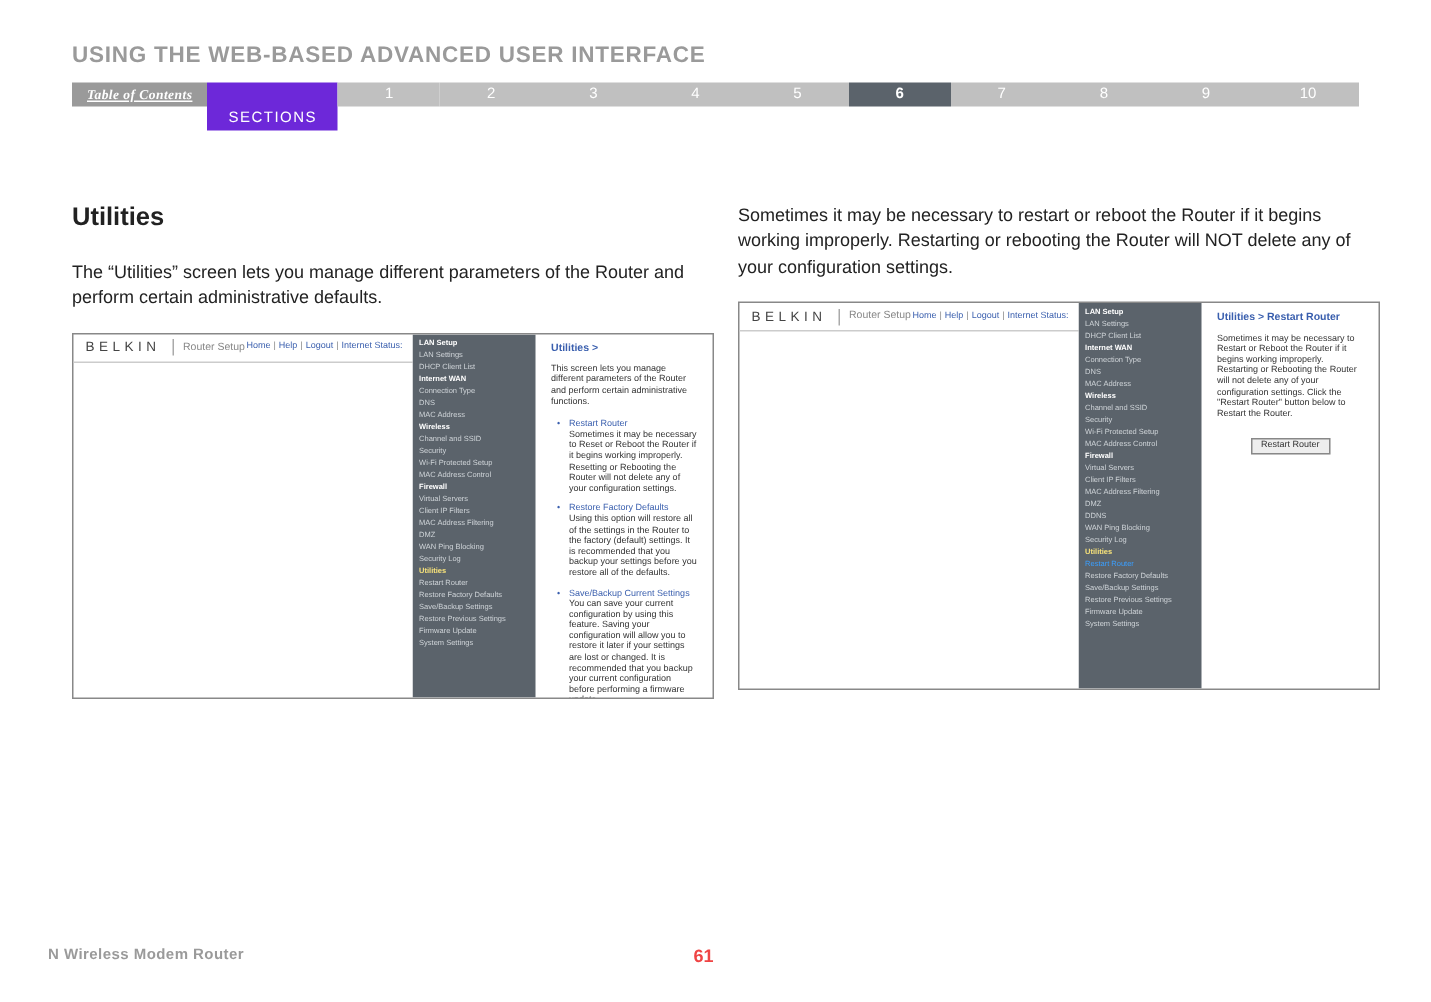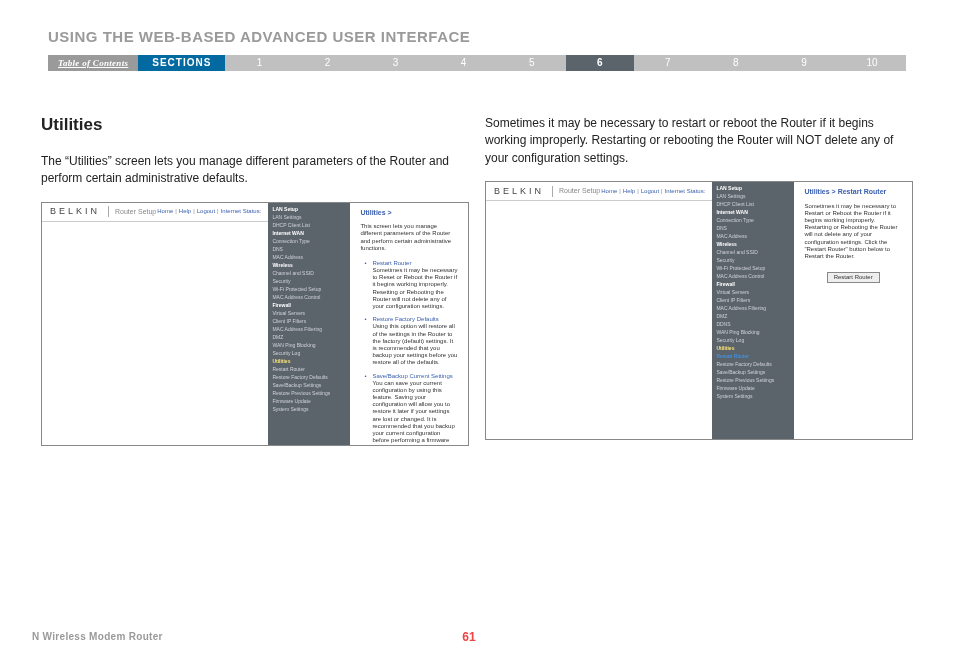"SECTIONS" .sections-cell { background: #0369a1 -> #6d28d9; font-weight: bold -> normal; padding: 0 14px -> 16px 14px }
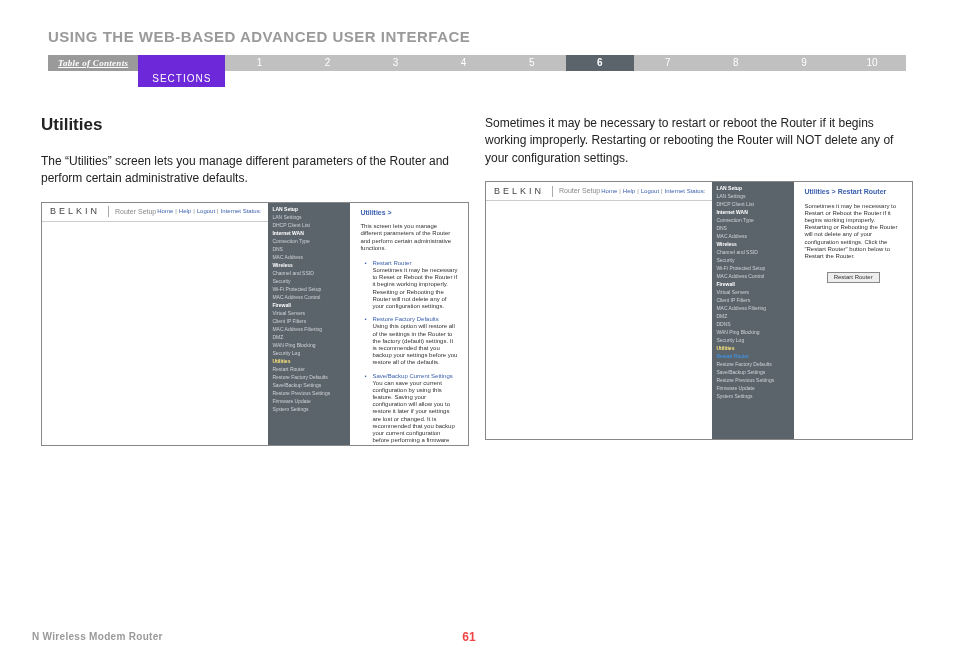"Utilities" .columns { justify-content: center -> none; margin-top: 44px -> 64px }
